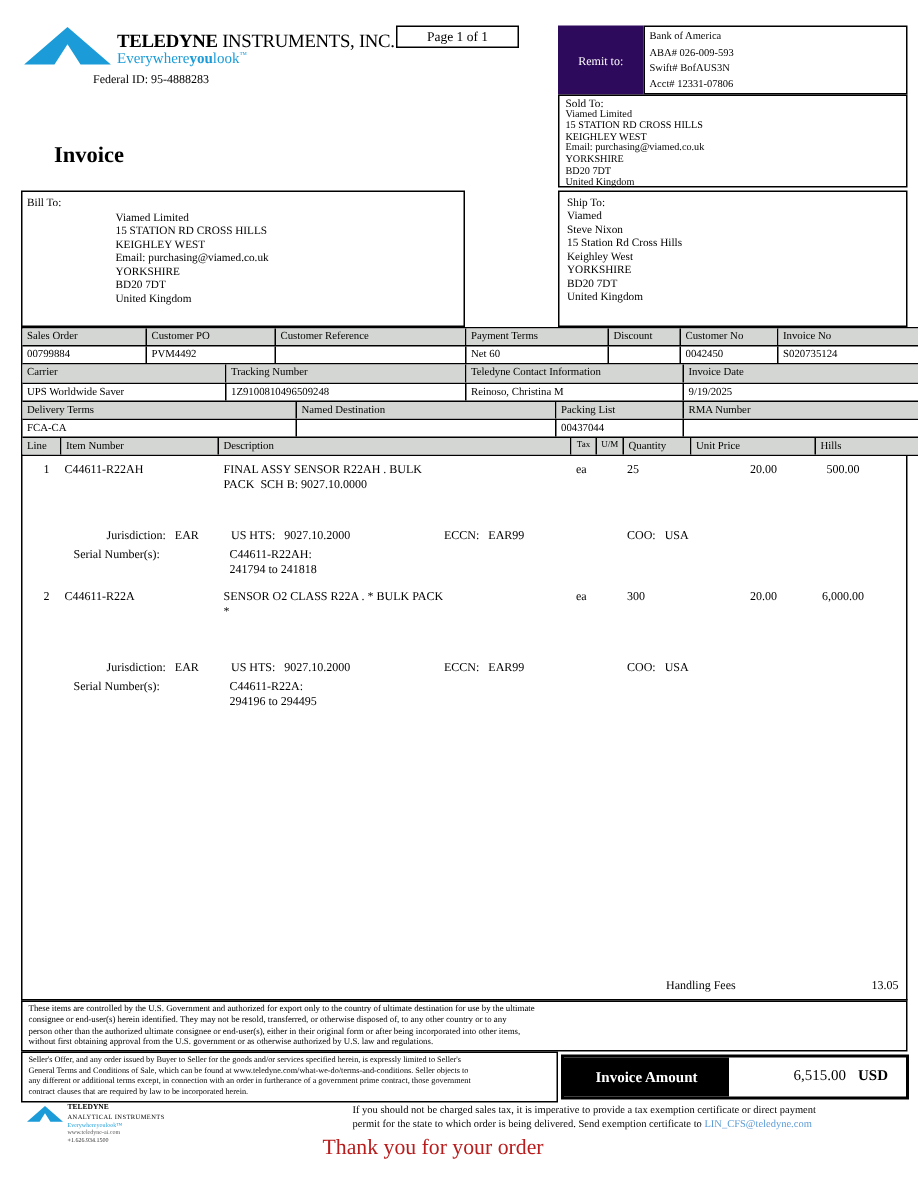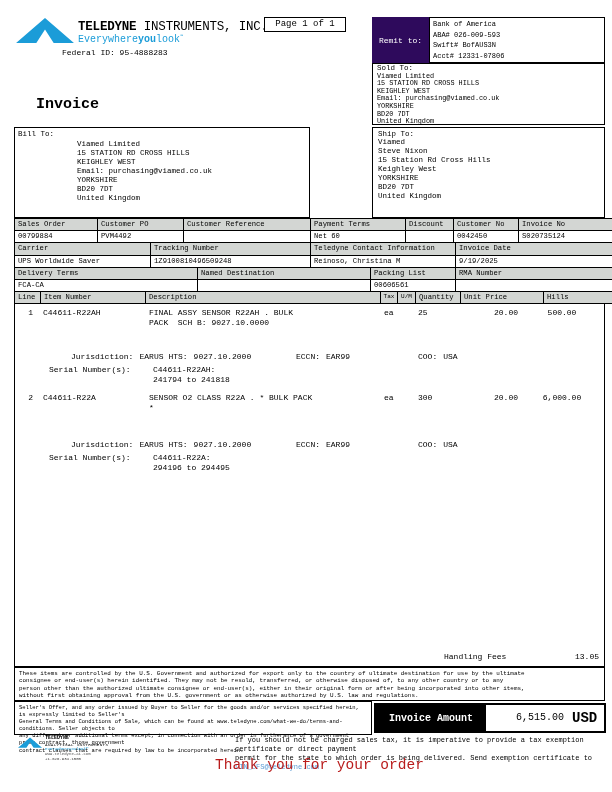"TELEDYNE INSTRUMENTS, INC." .page { font-family: Liberation Mono, monospace -> Liberation Serif, serif }
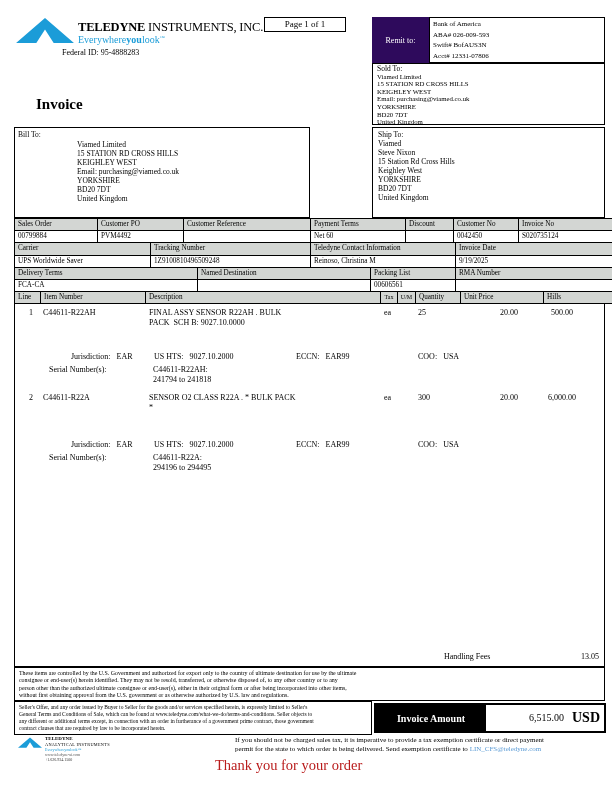"00606561" div.cell { text: 00606561 -> 00437044 }
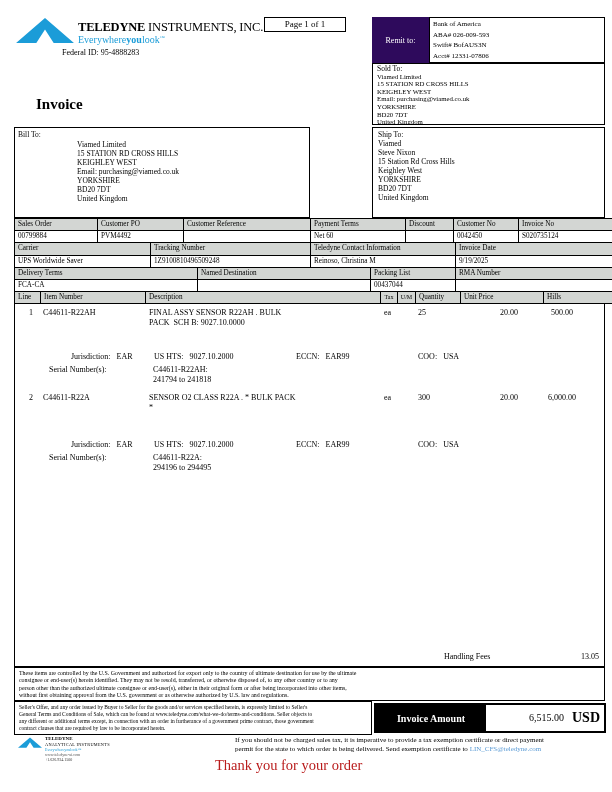"USD" .totalcur { font-size: 14px -> 10px }
